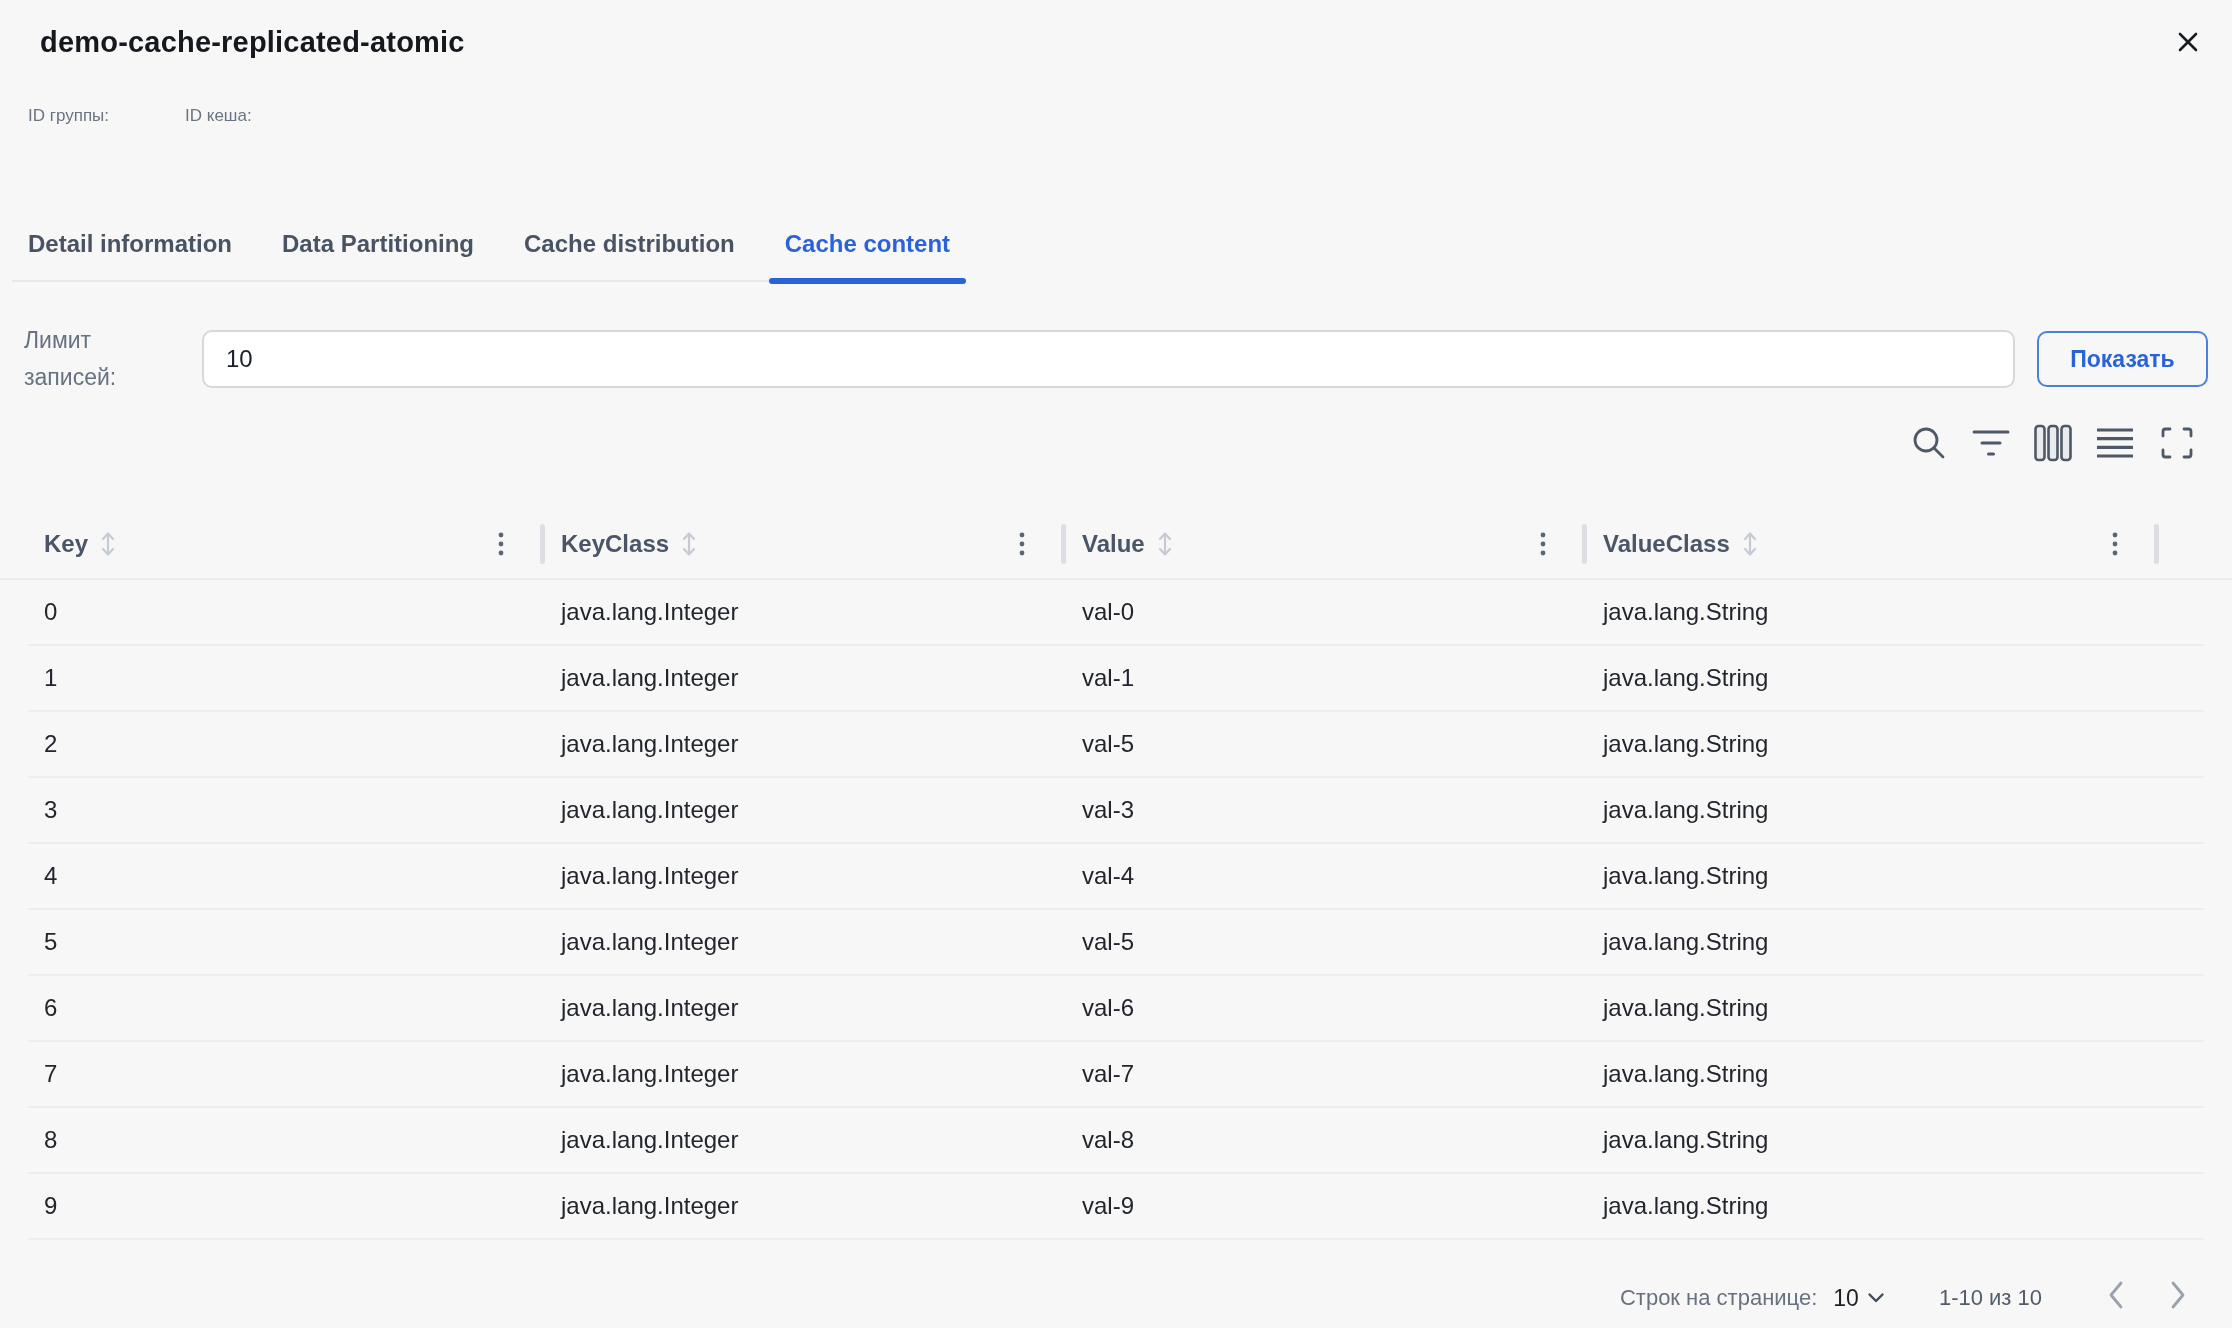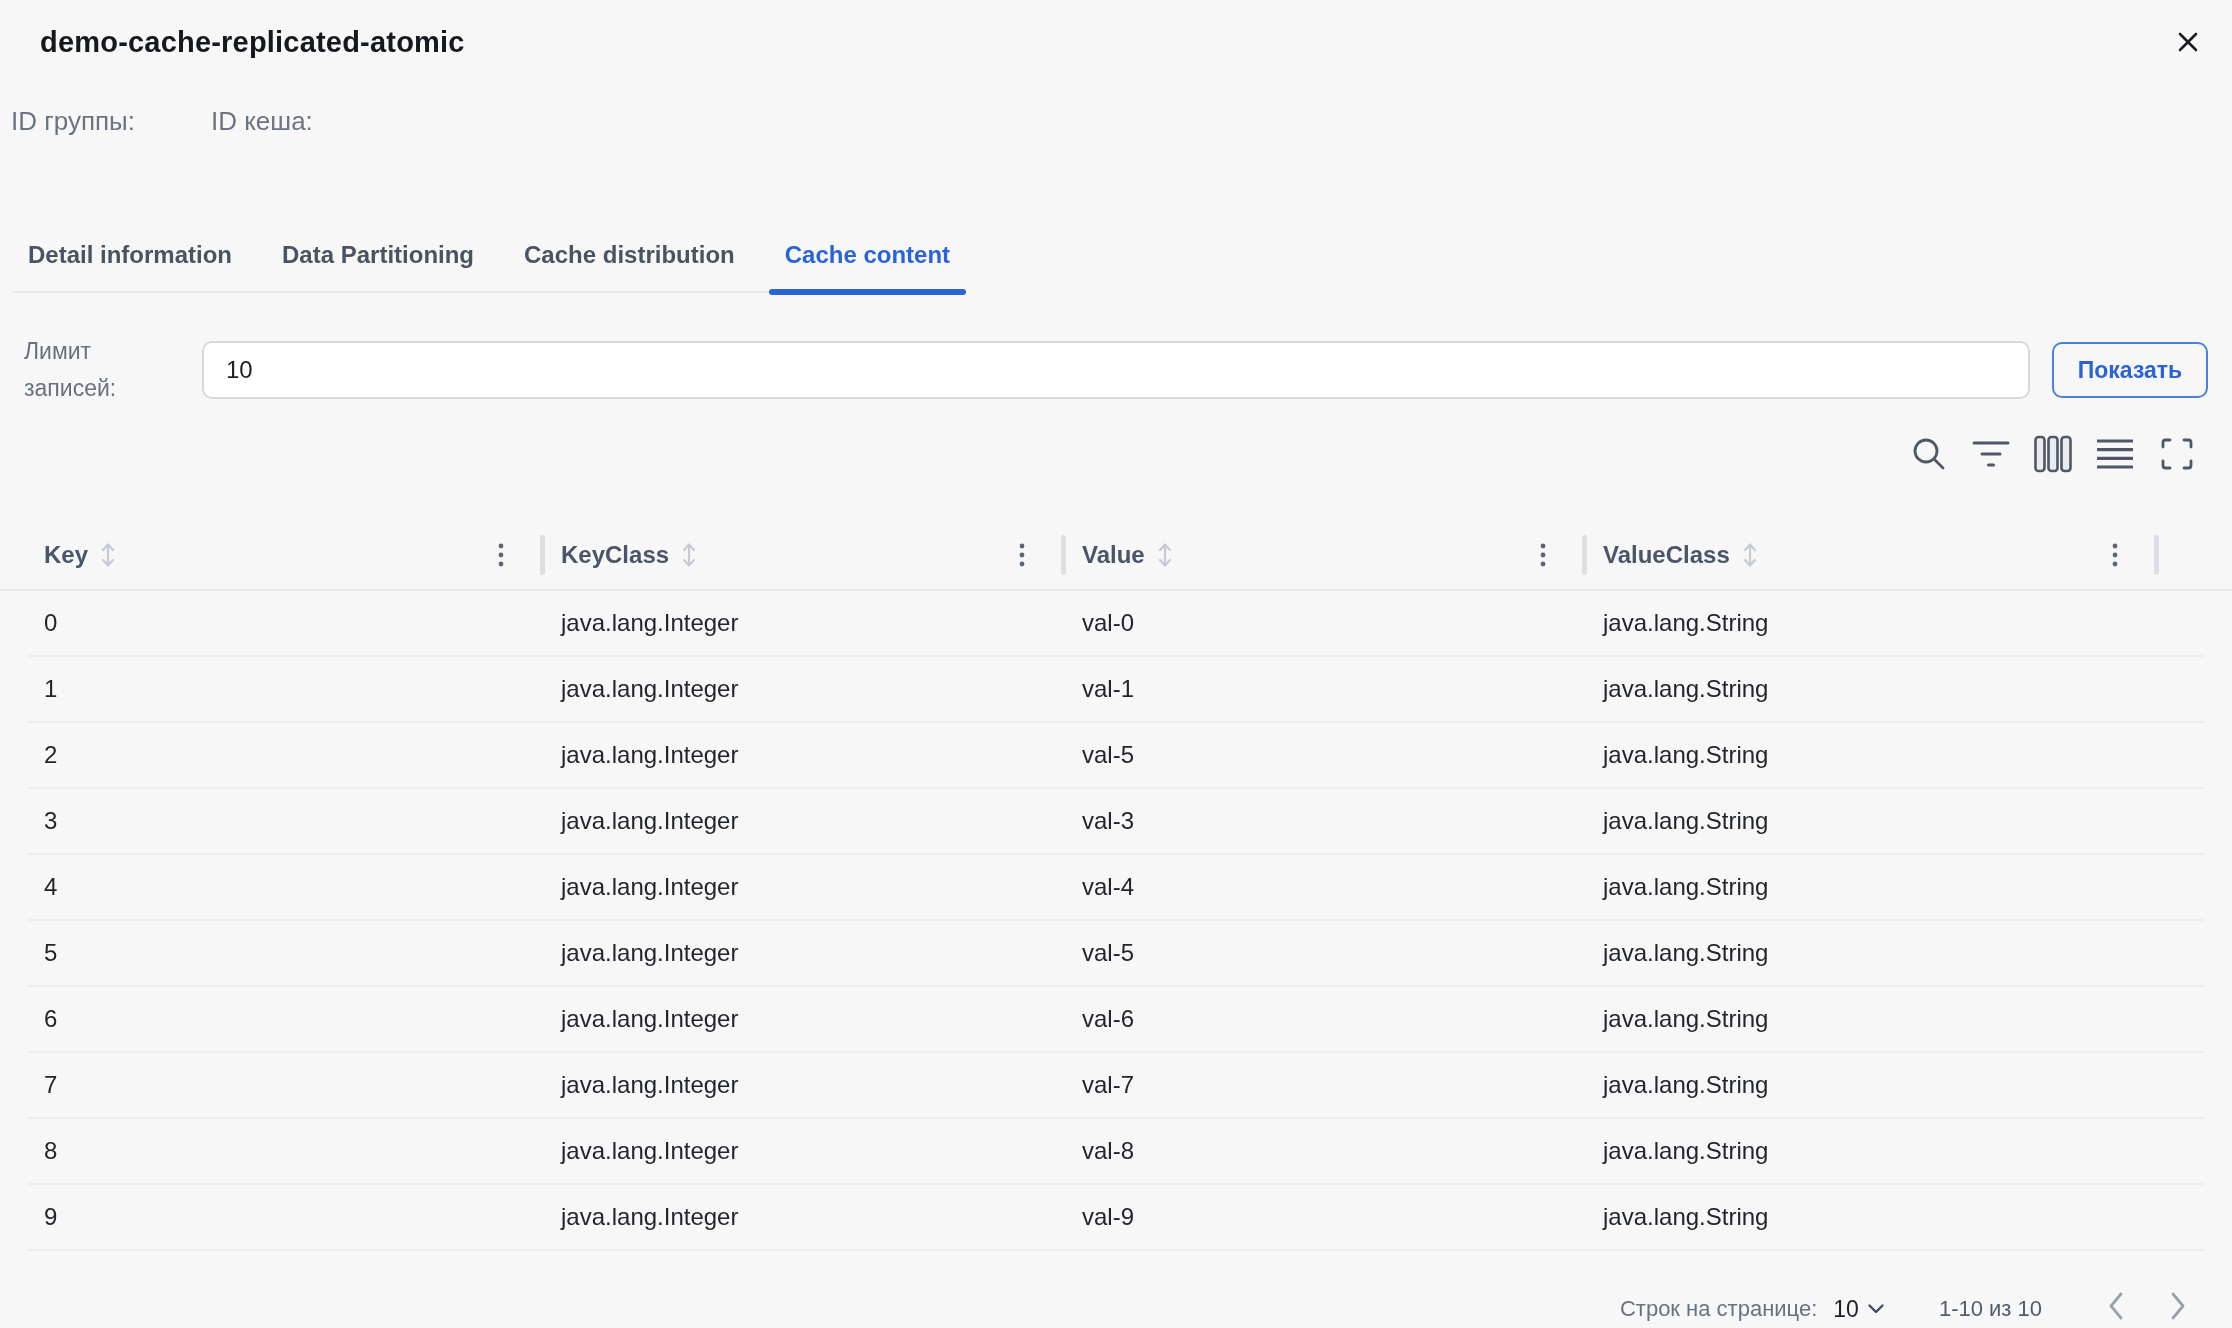"ID группы:" .meta { font-size: 26px -> 17px; padding-left: 11px -> 28px }
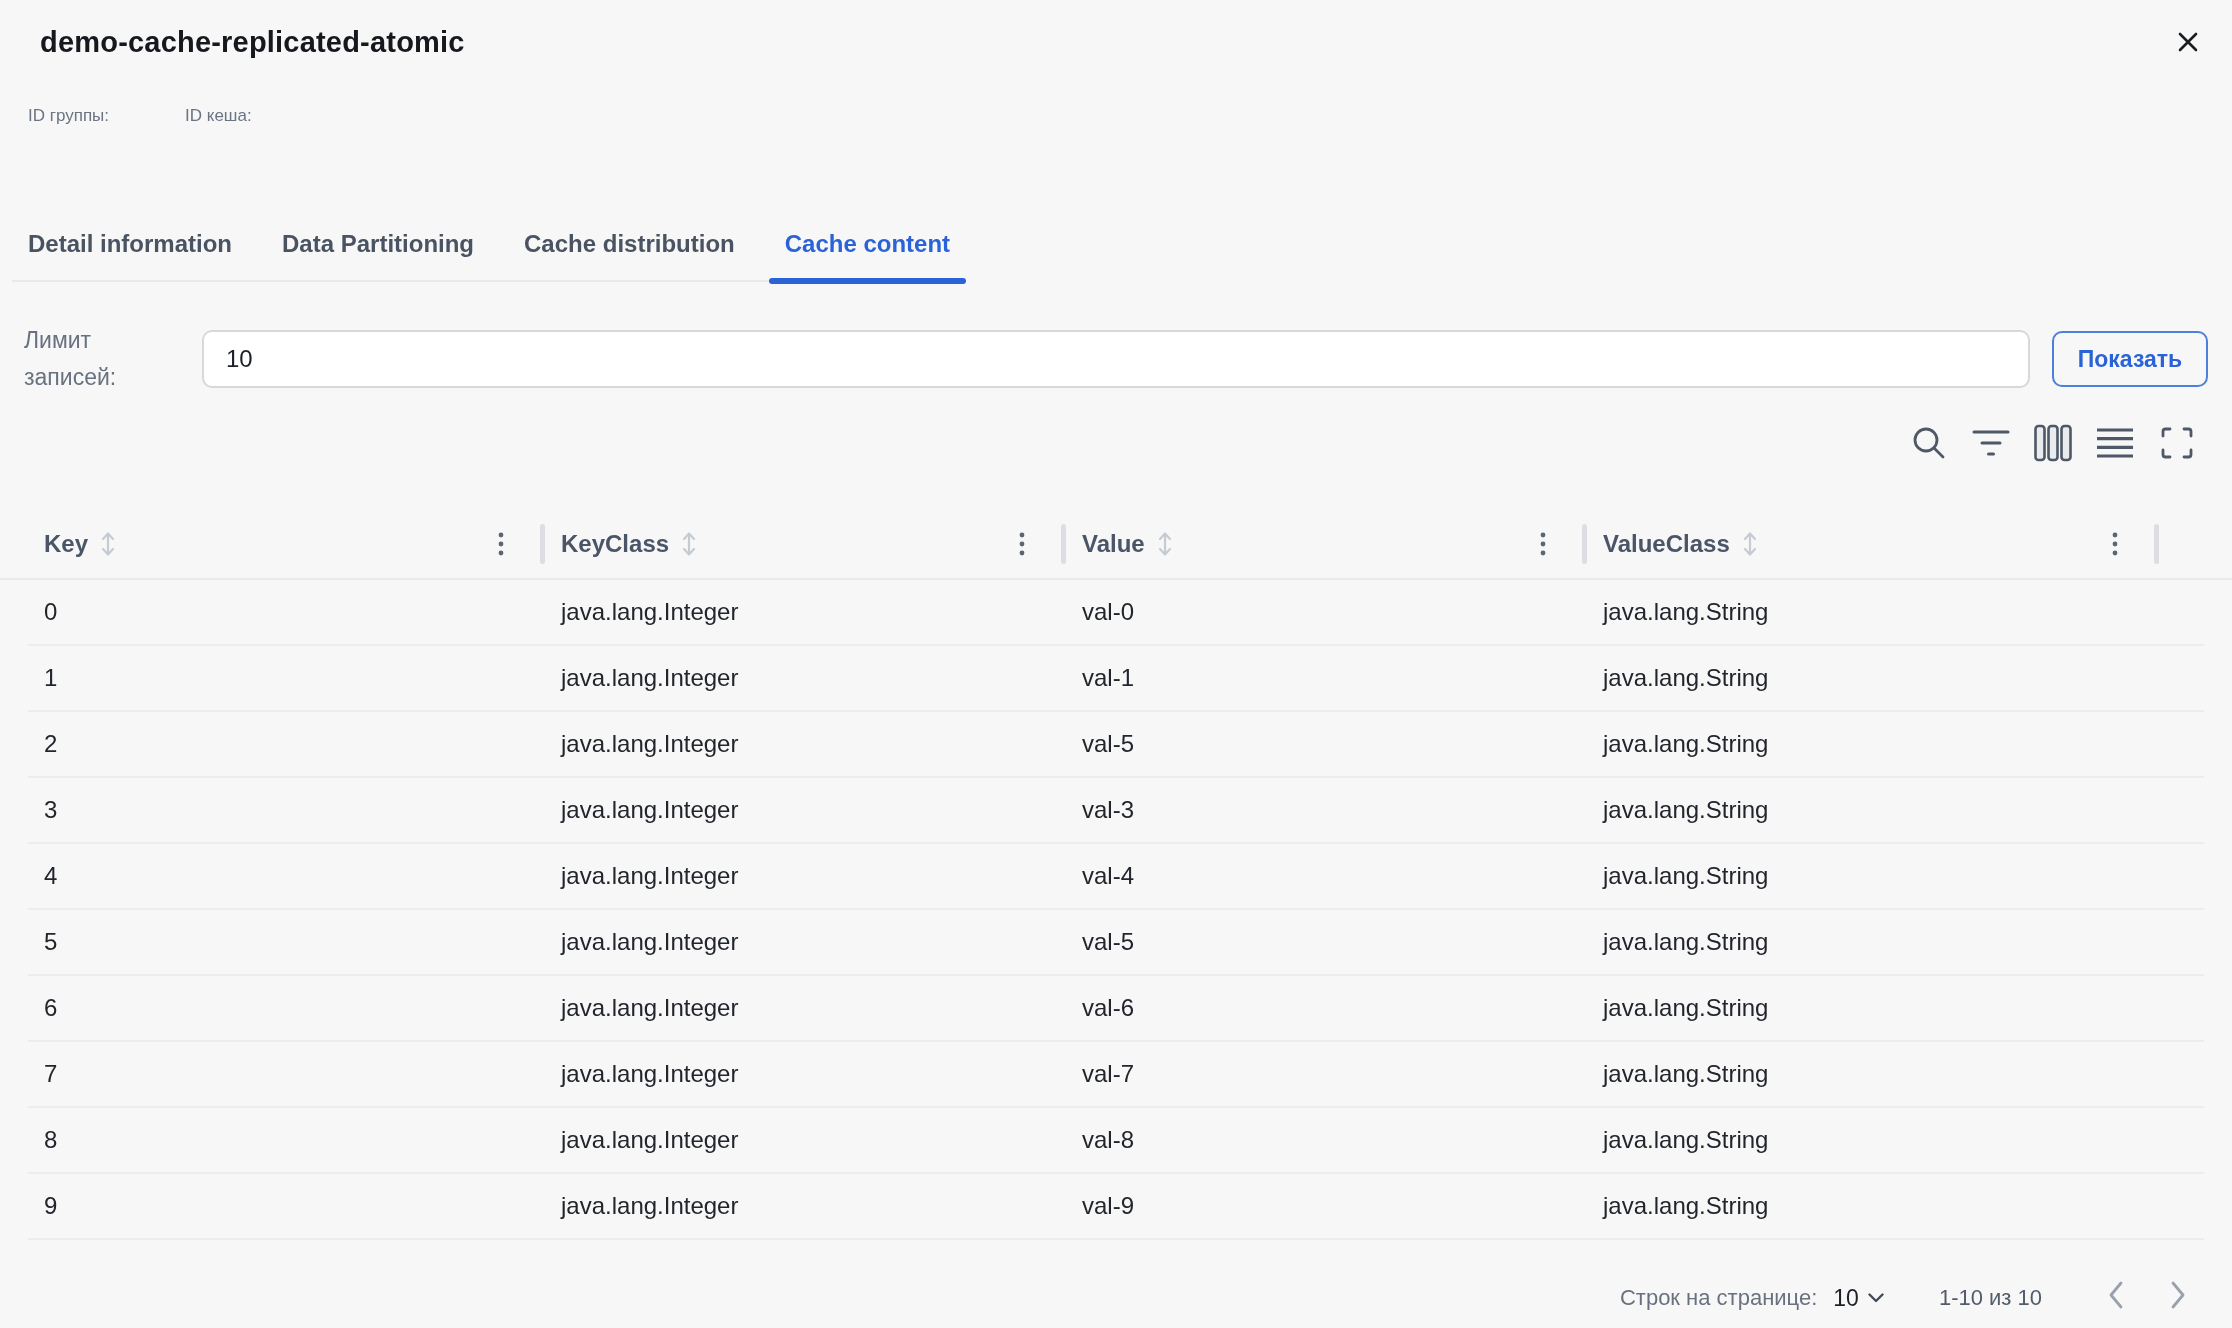"Показать" .show-btn { width: 156px -> 171px }
